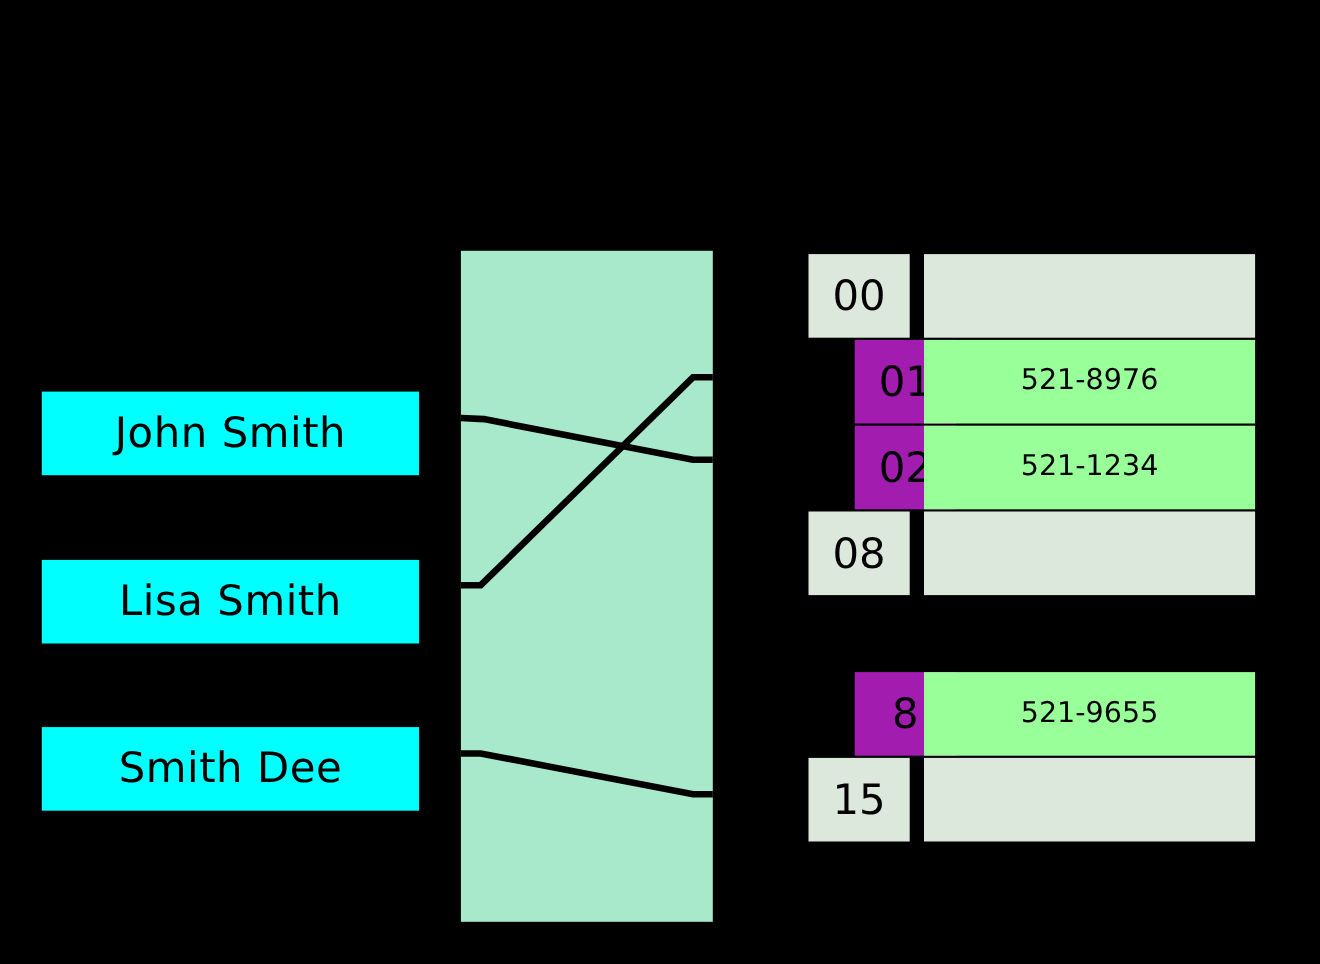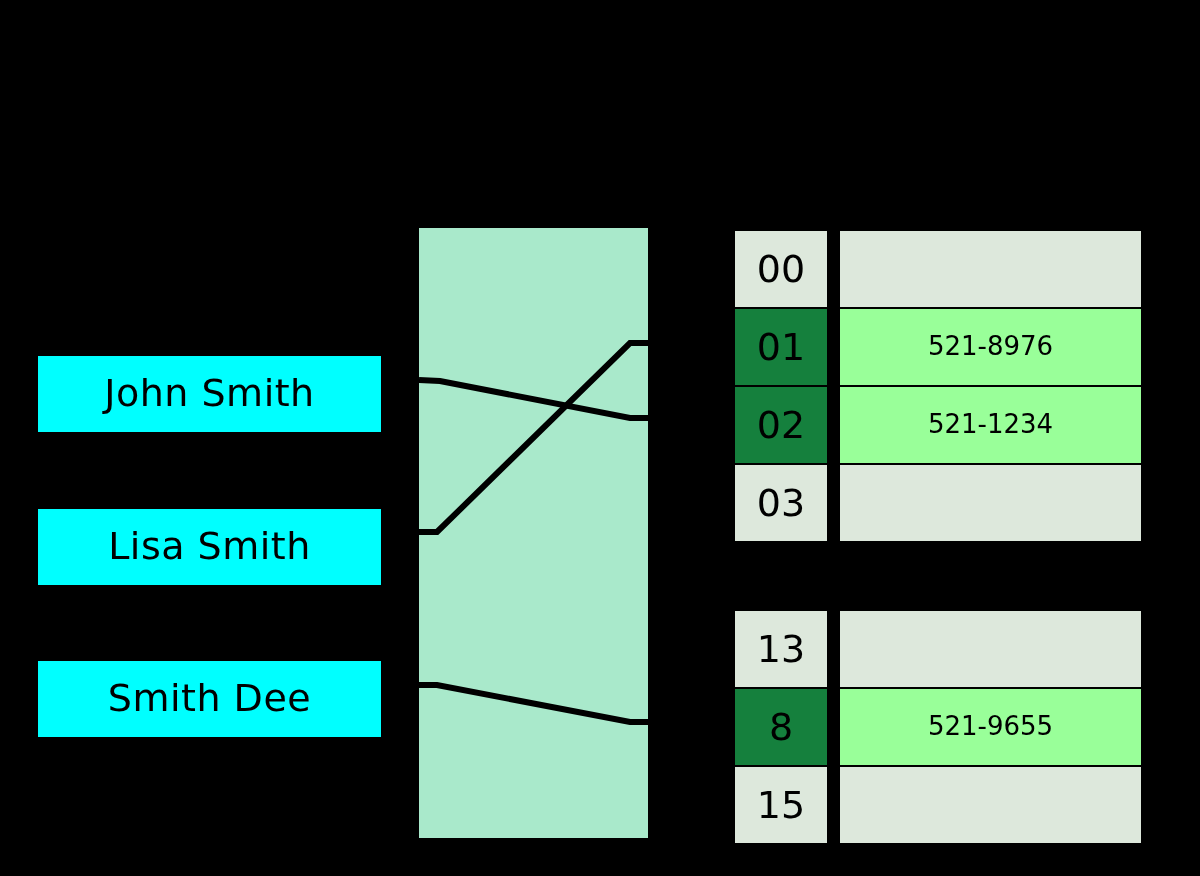"01" .bucket-index.occupied { background: #15803d -> #a21caf; margin-left: none -> 42px }
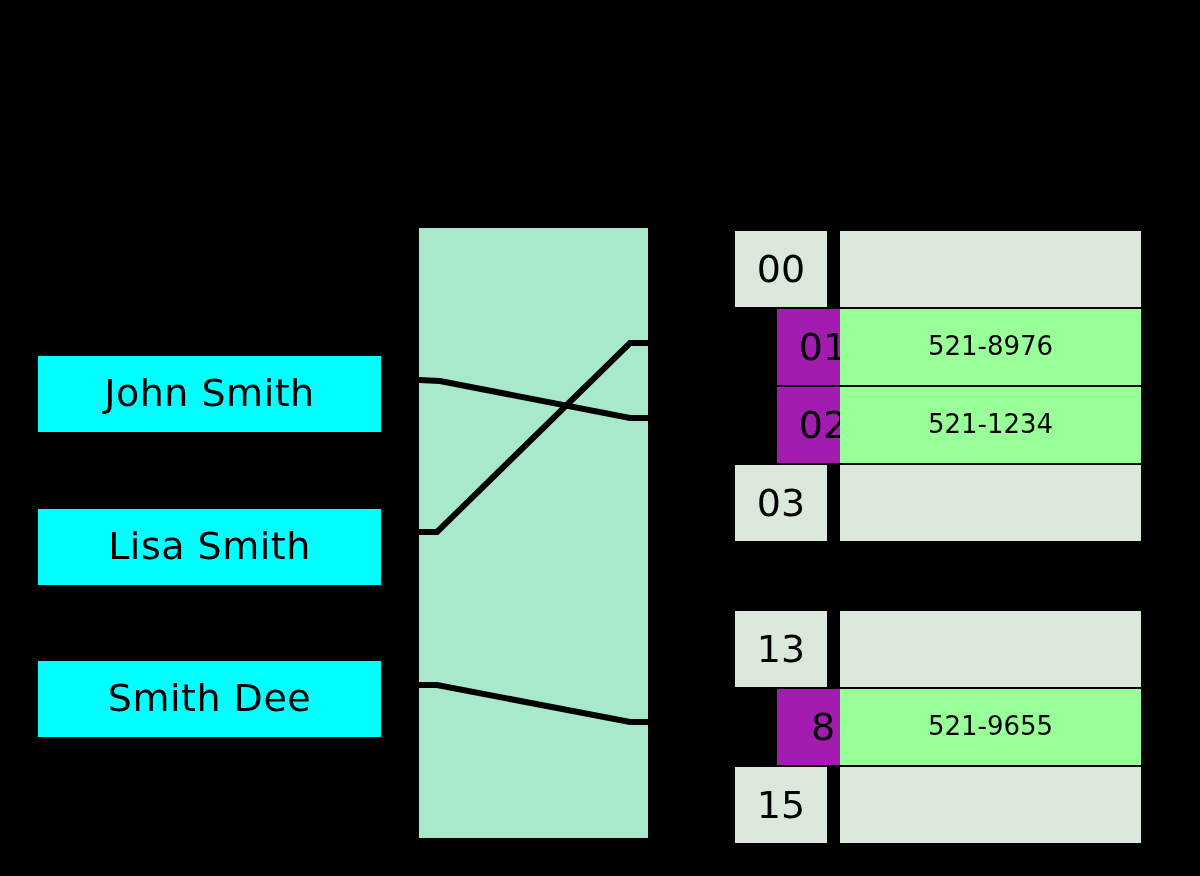"03" div.bucket-index { text: 03 -> 08 }
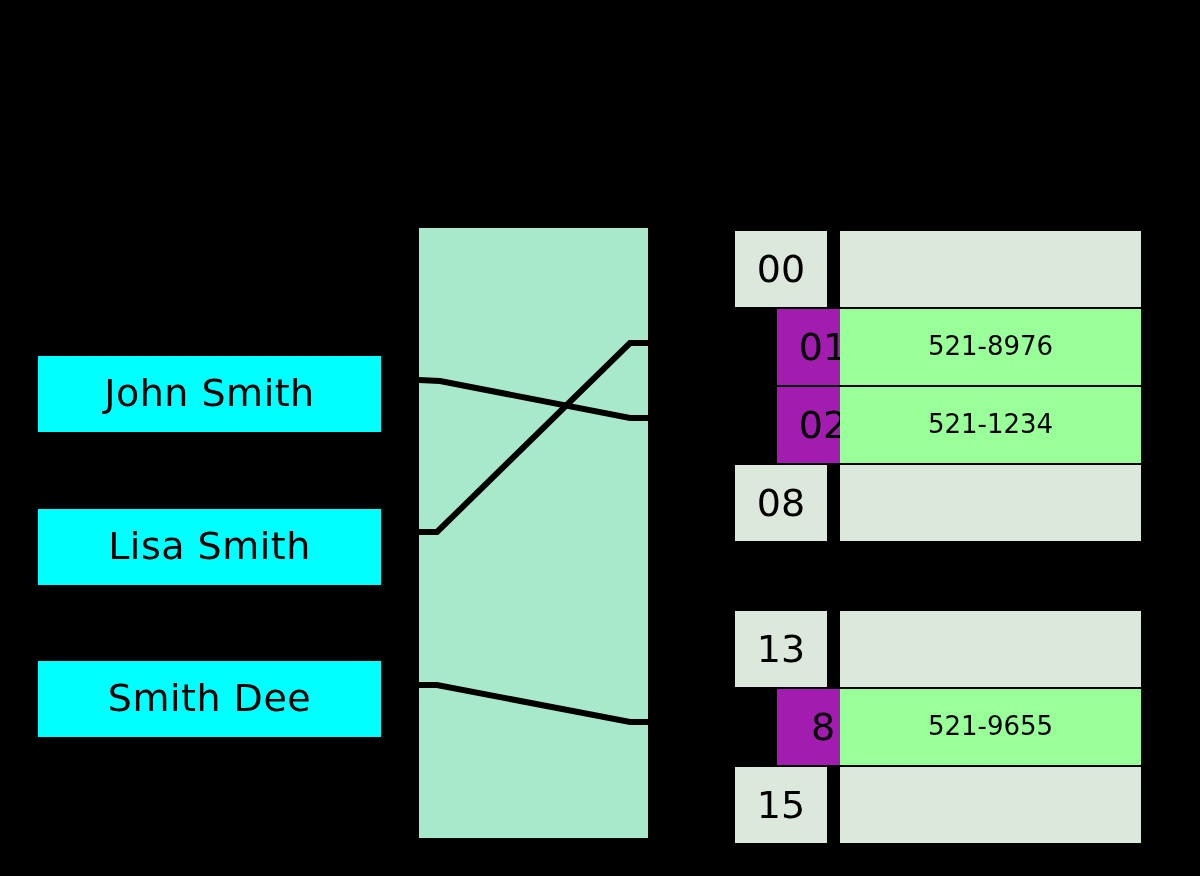"13" div.bucket-row { html: <div> <div>13</div> <div> <span></span> </div> </div> -> none }
